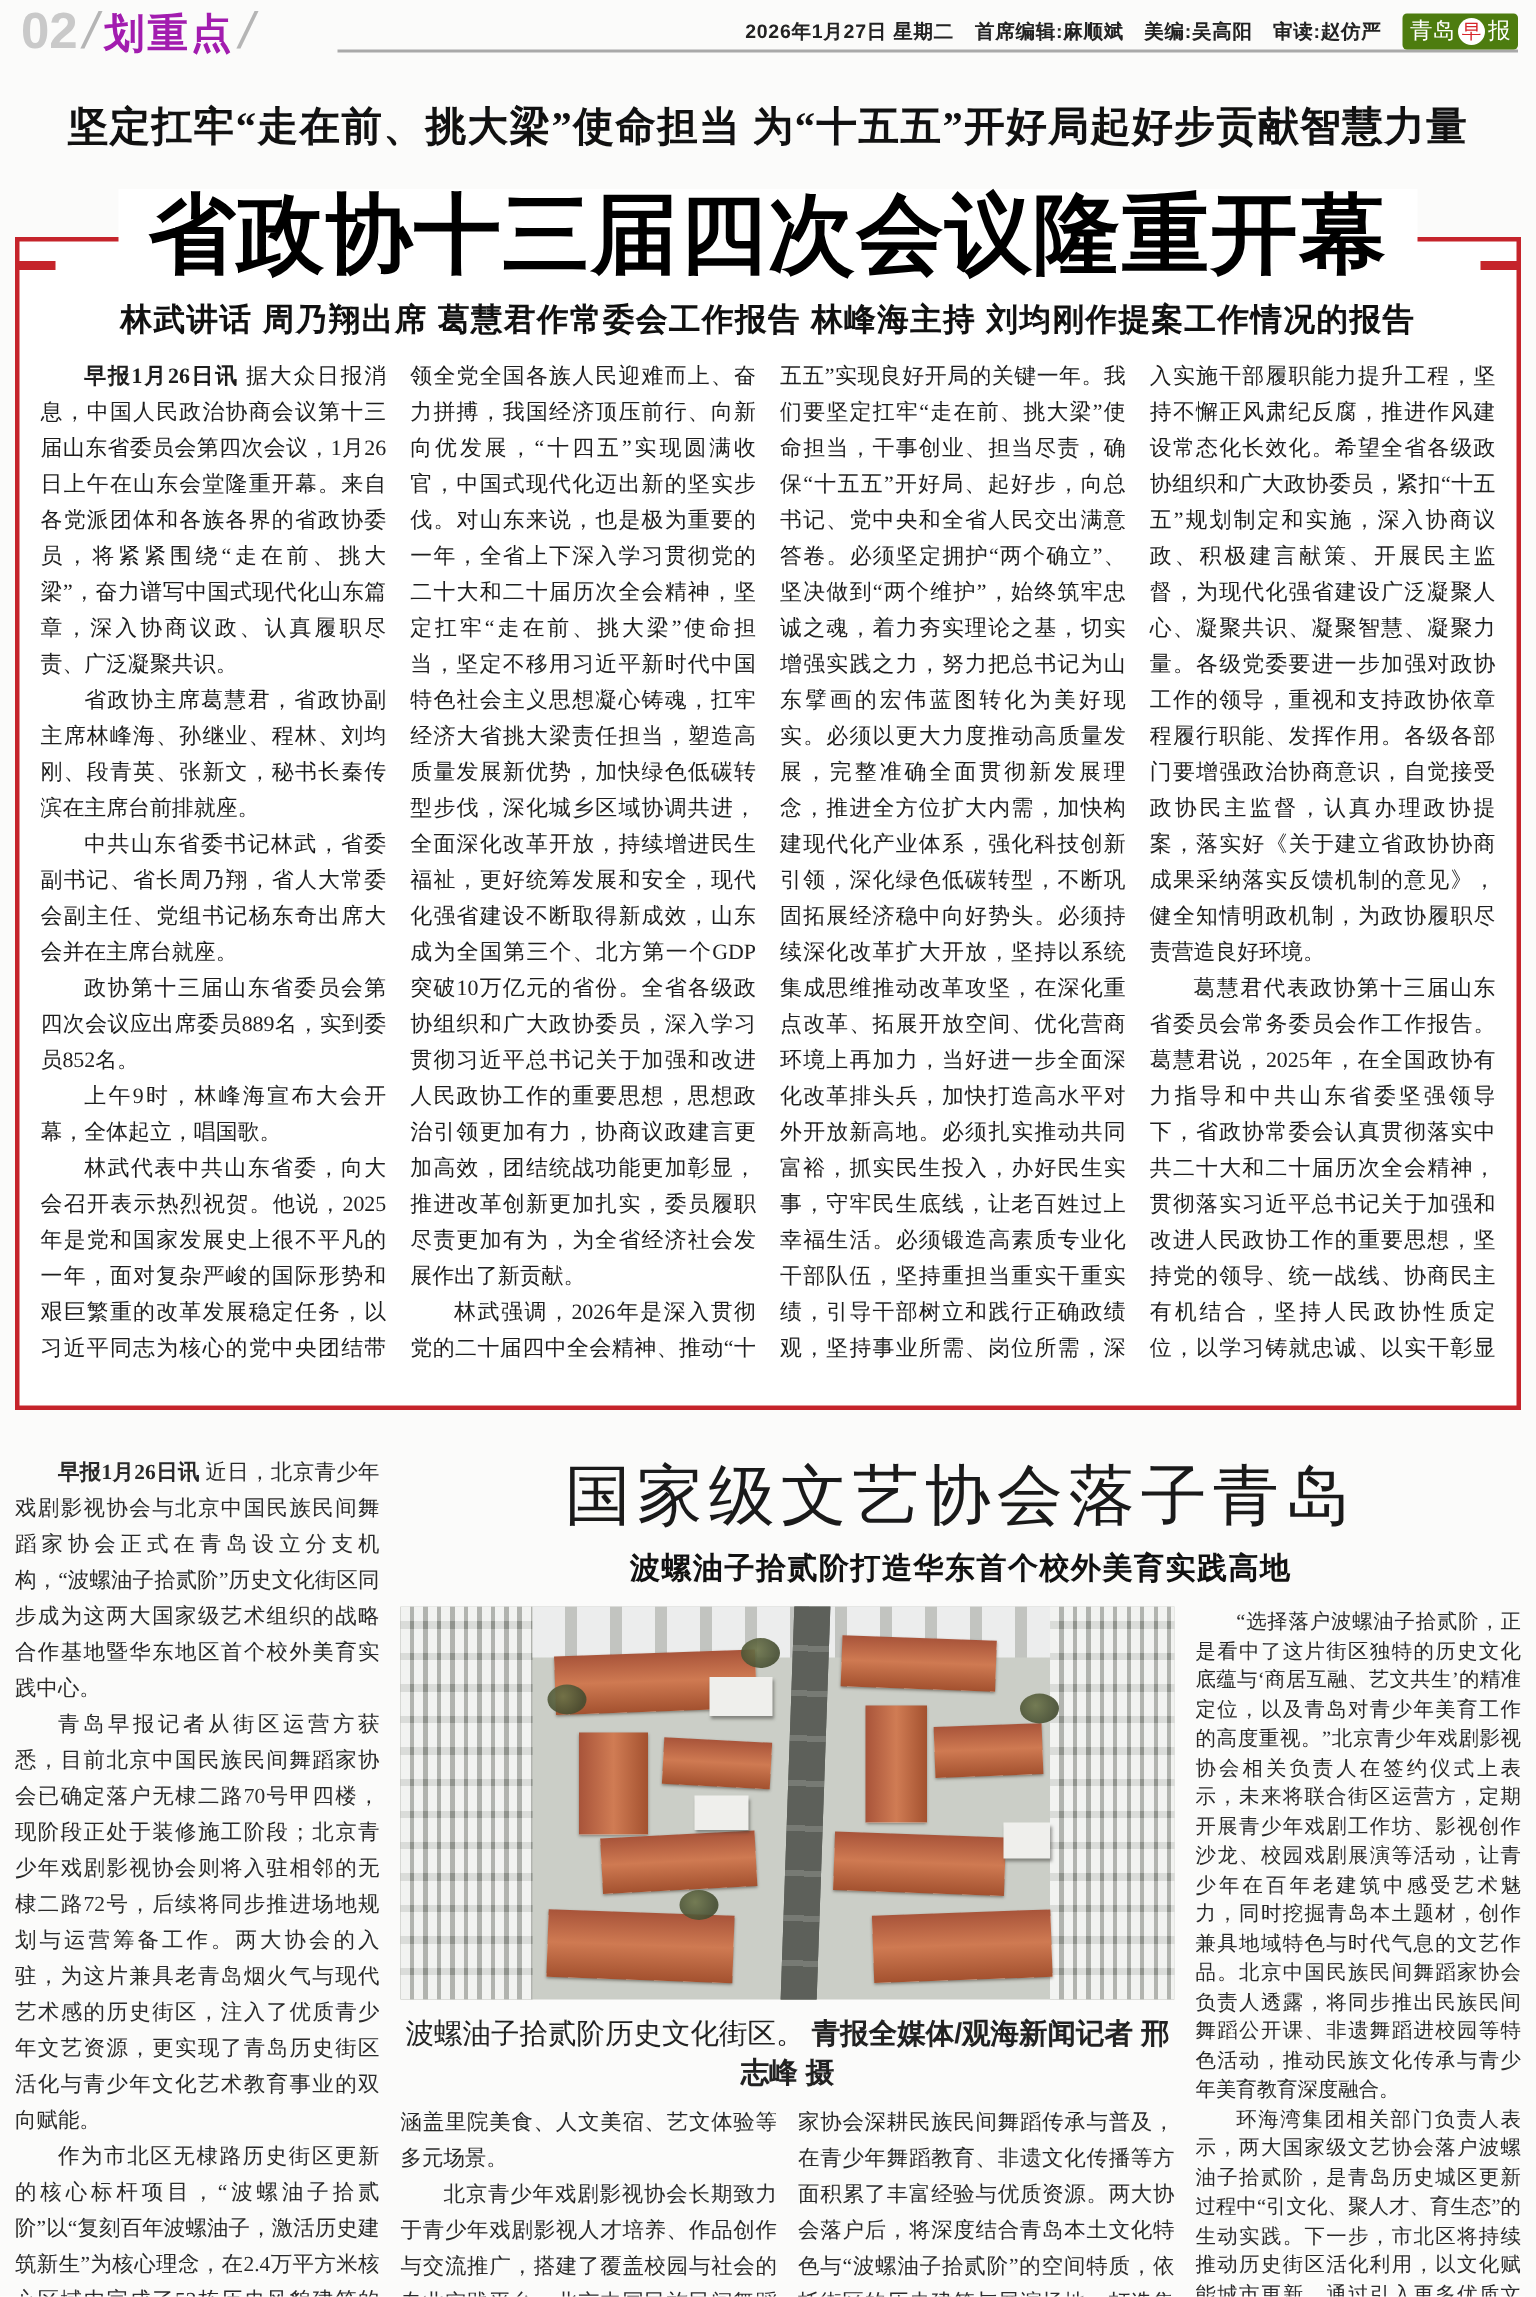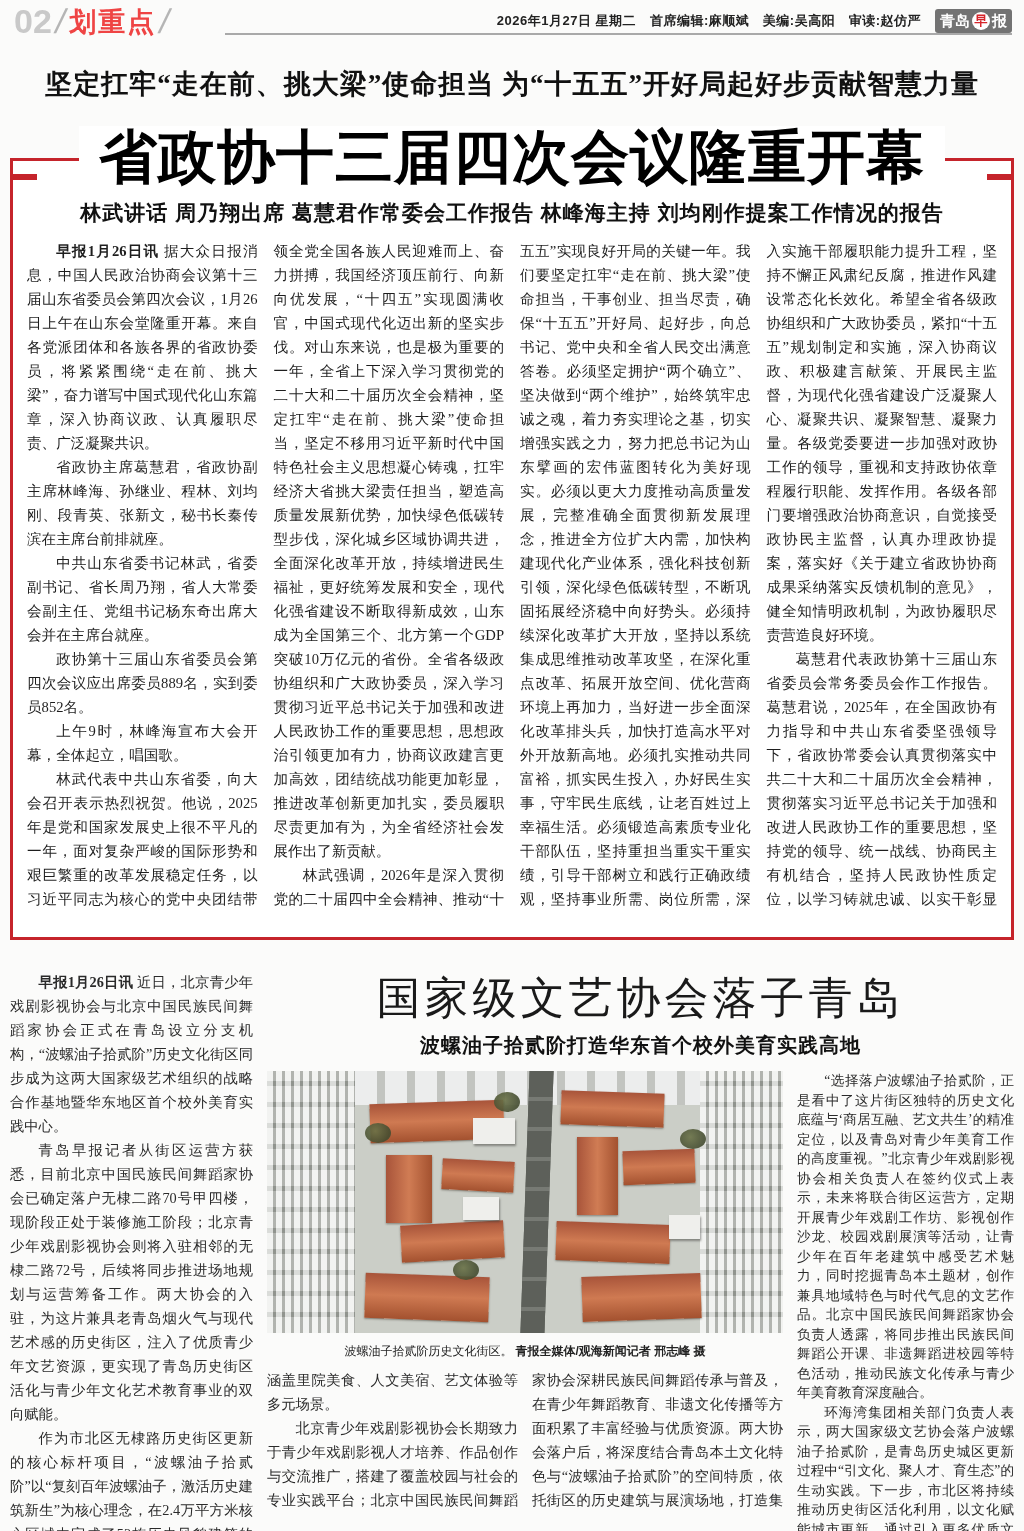"划重点" .section-name { color: #ef4444 -> #a21caf }
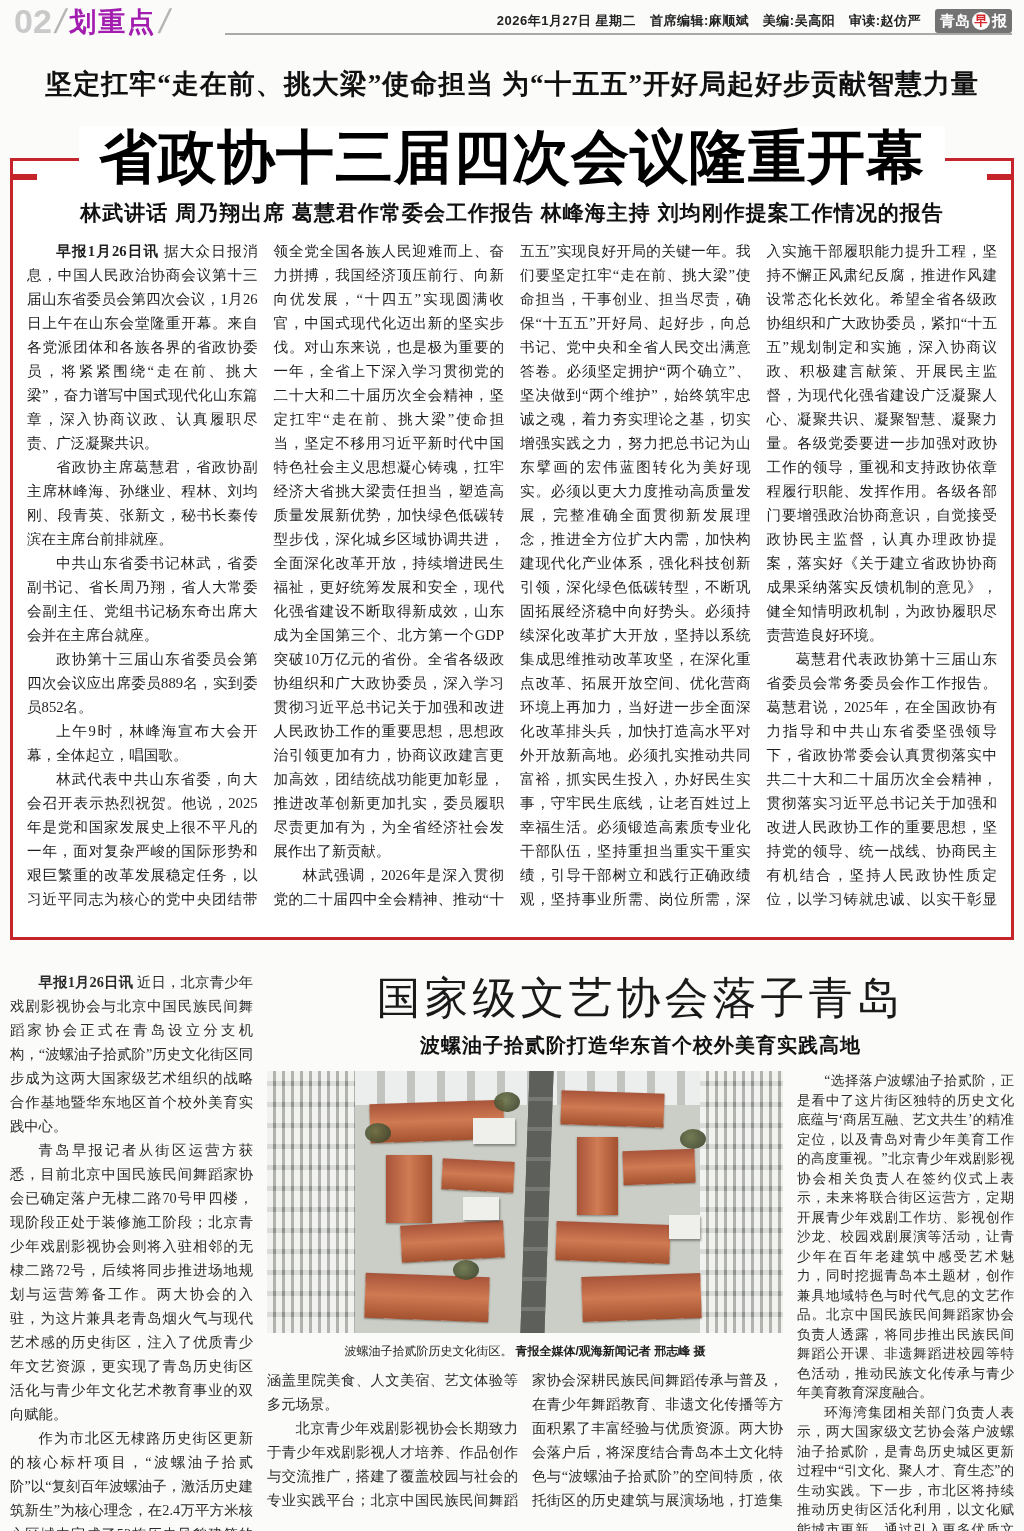"青岛" .masthead { background: #737373 -> #4d7c0f; font-weight: 700 -> 400 }
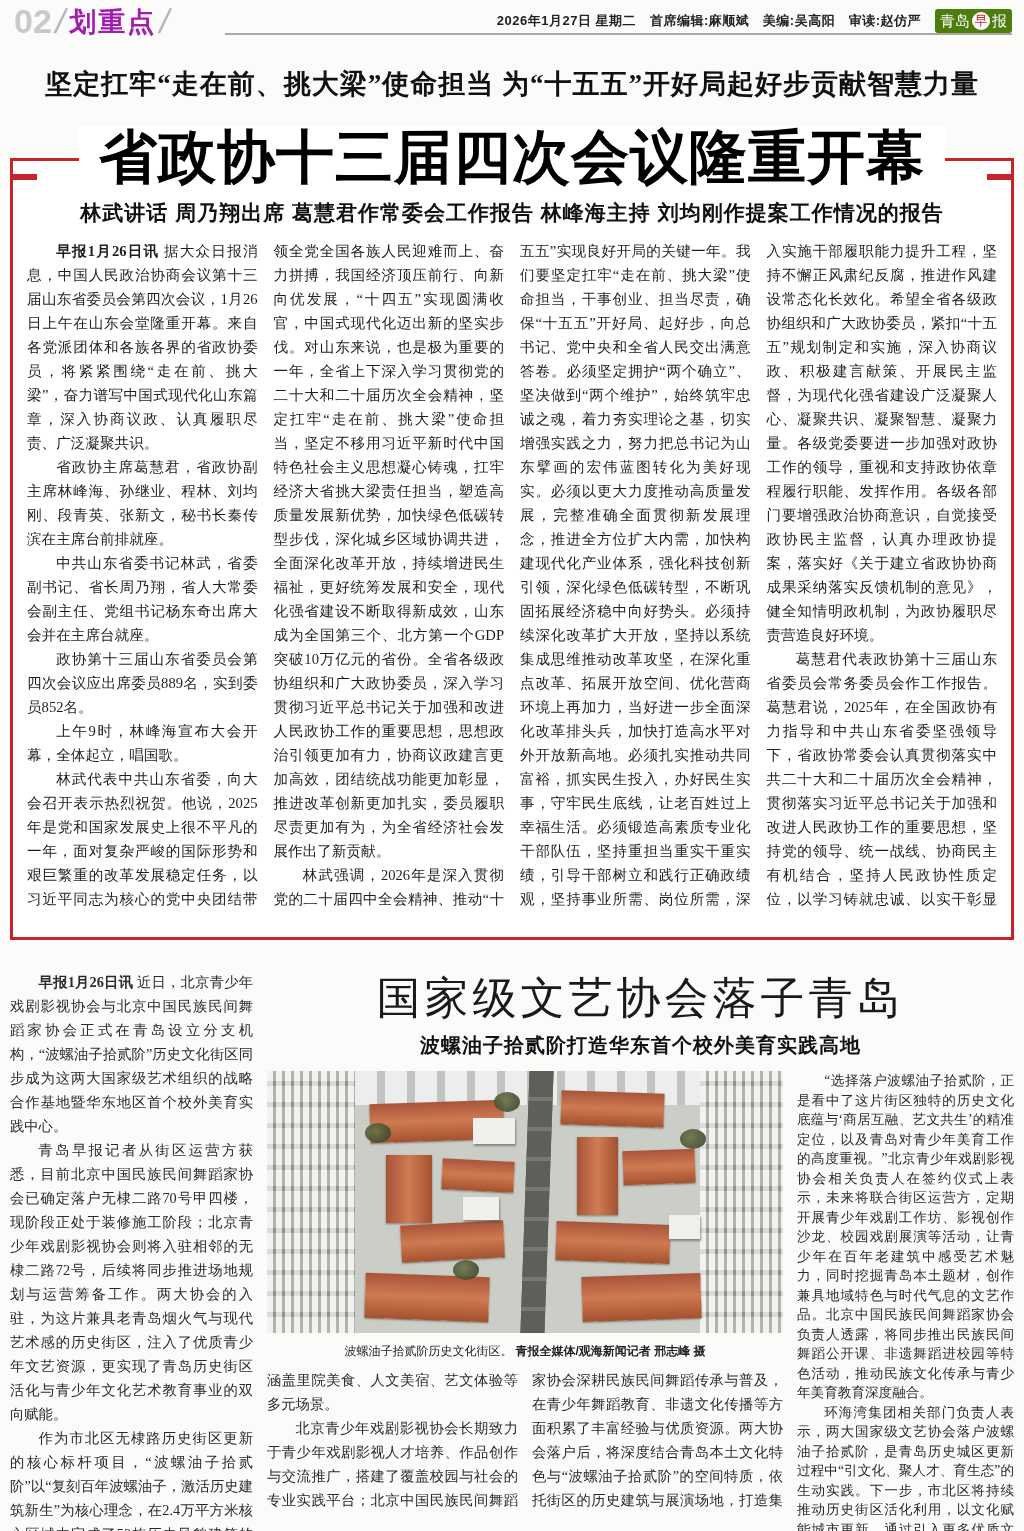"波螺油子拾贰阶历史文化街区。 青报全媒体/观海新闻记者 邢志峰 摄" .caption { font-size: 12px -> 19px }
